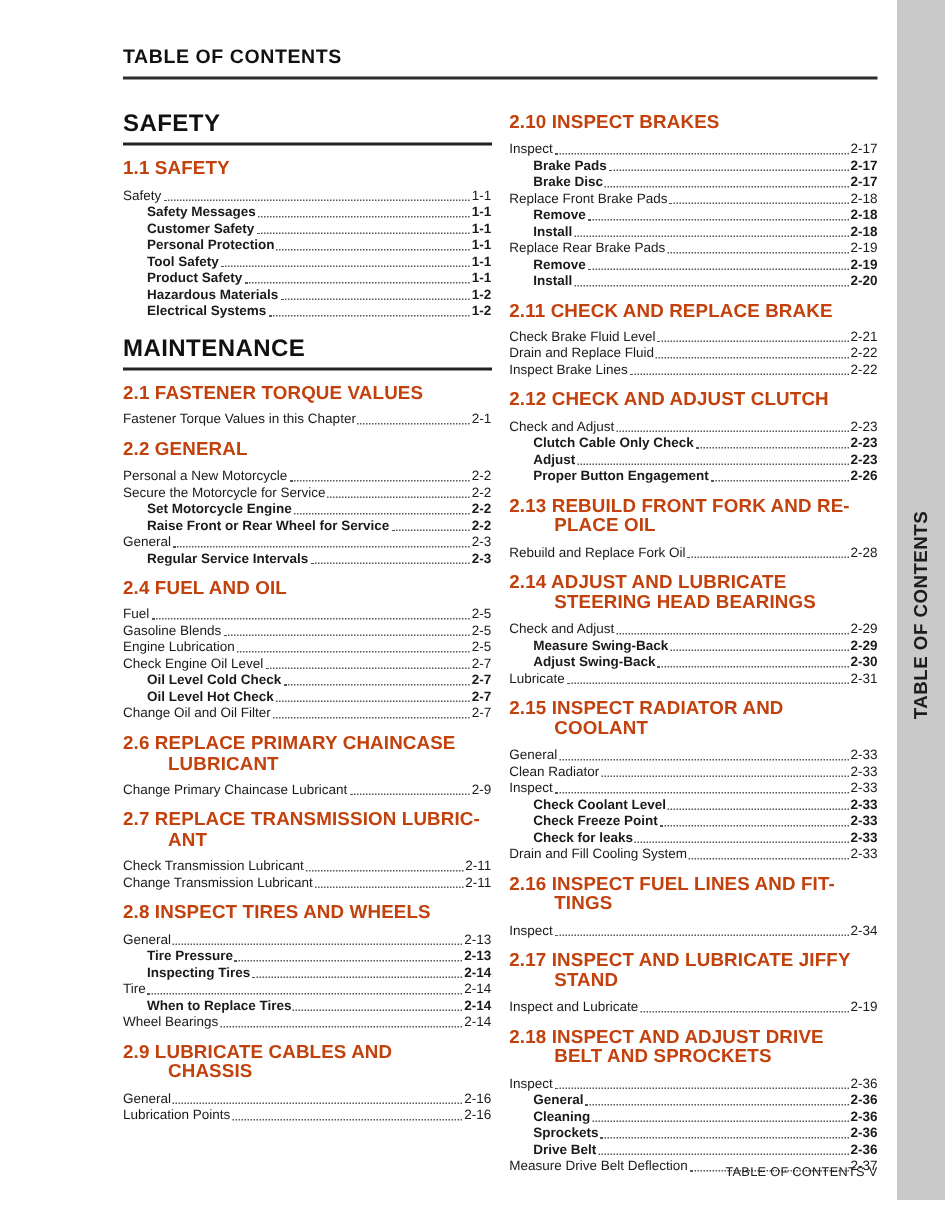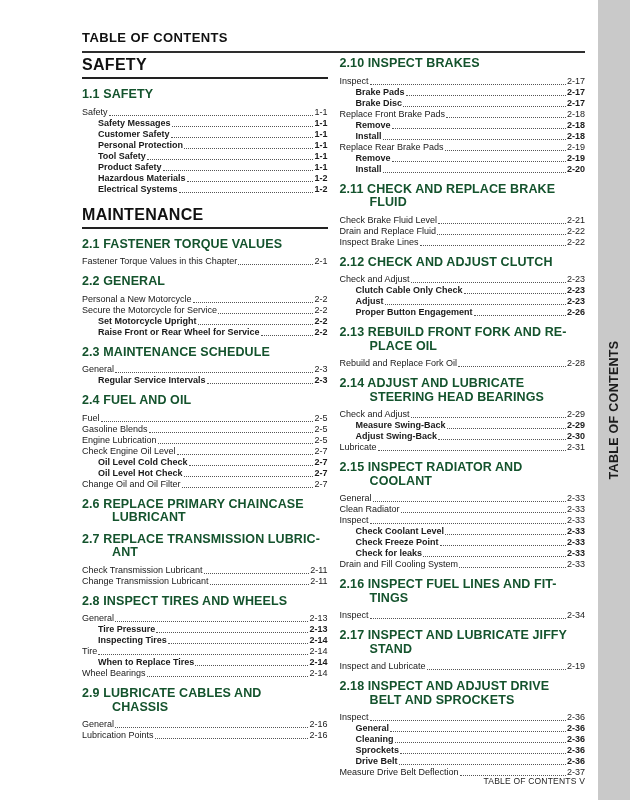"SAFETY" .cols { margin-top: 0 -> 18px }
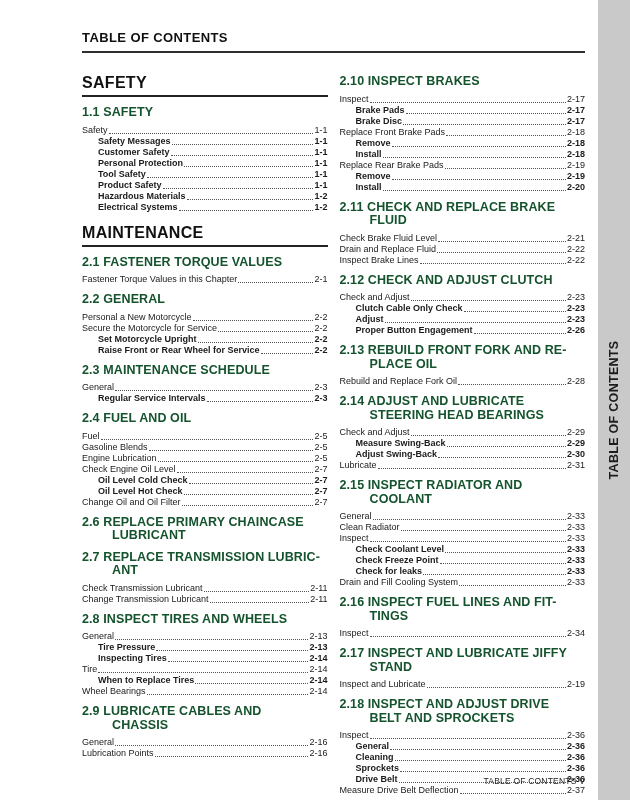"2.10 INSPECT BRAKES" .section { color: #14532d -> #c2410c }
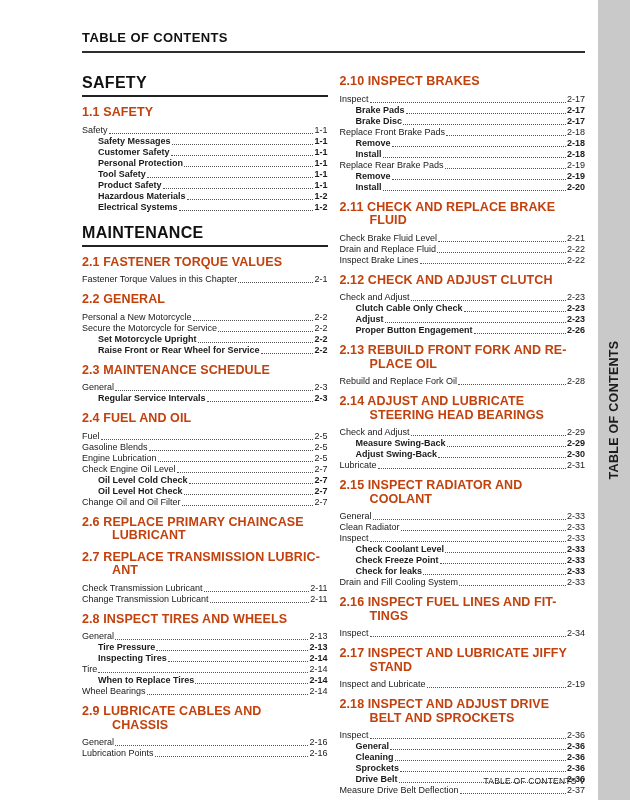"FLUID" div.cont { html: <div>FLUID</div> -> none }
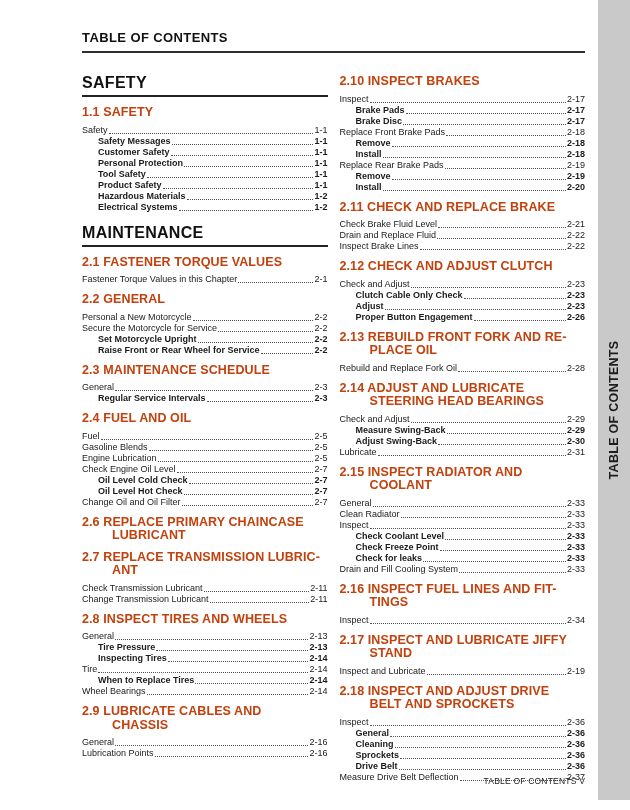"Set Motorcycle Upright" span.t { text: Upright -> Engine }
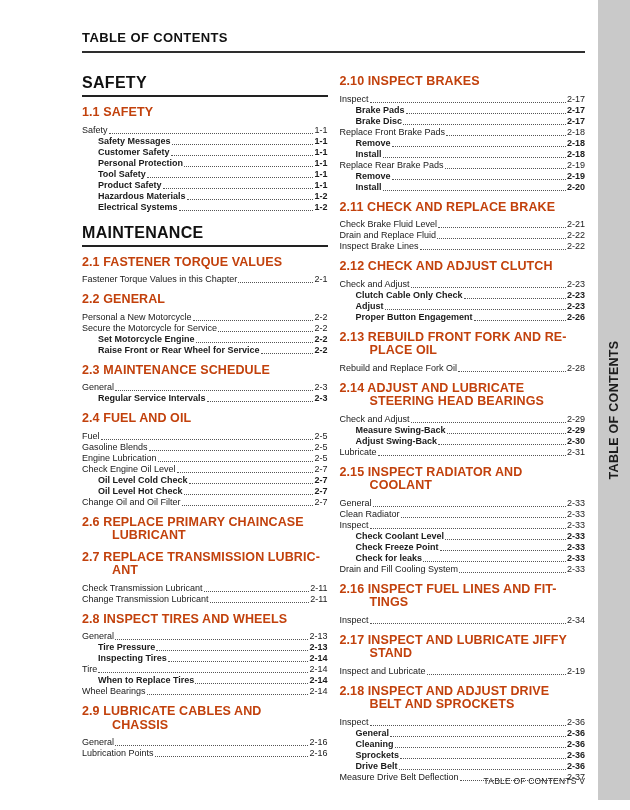"2.3 MAINTENANCE SCHEDULE" div.section { html: <div> <div>2.3 MAINTENANCE SCHEDULE</div> </div> -> none }
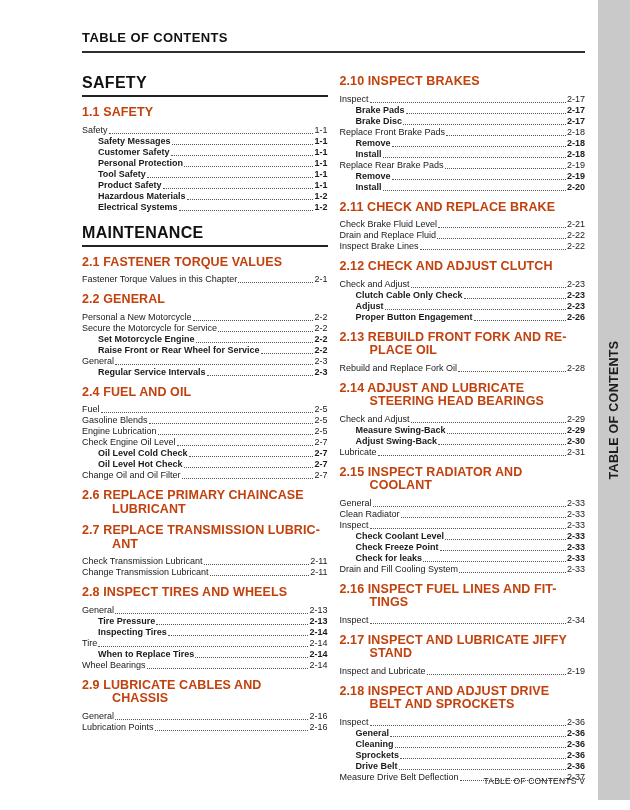"Change Primary Chaincase Lubricant" div.entry { html: none -> <div> <span>Change Primary Chaincase Lubricant</span> <span></span> <span>2-9</span> </div> }
